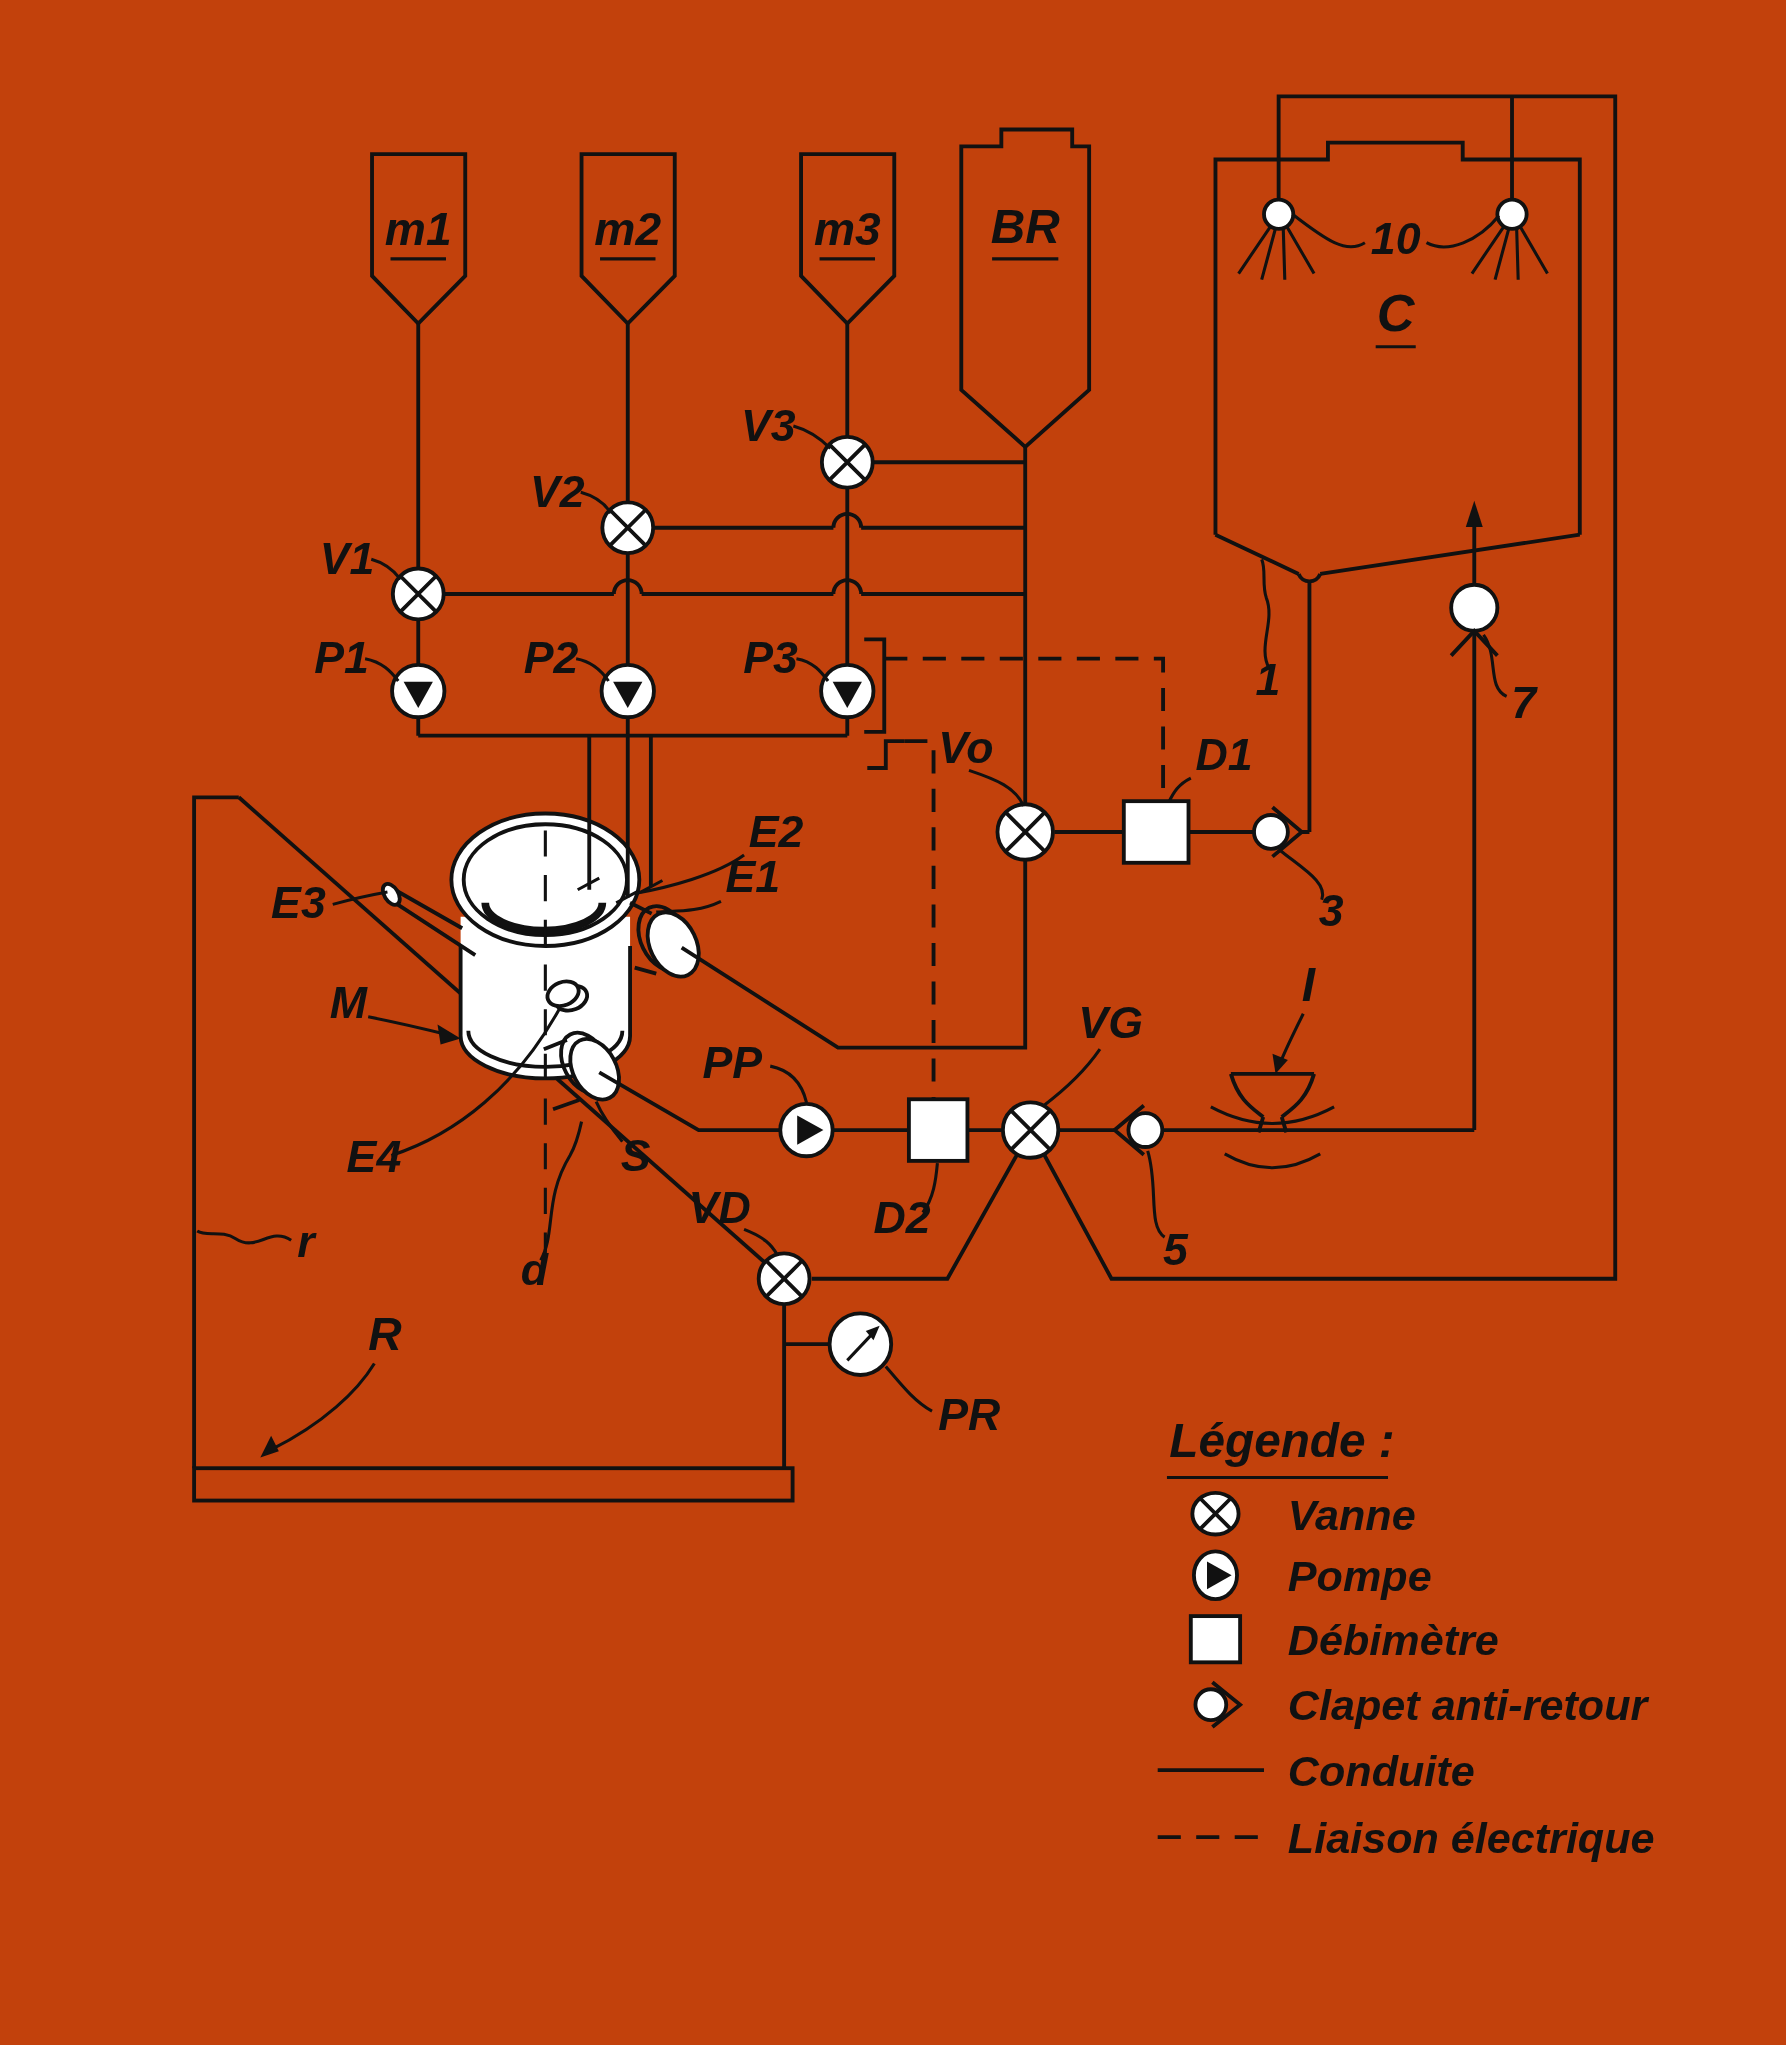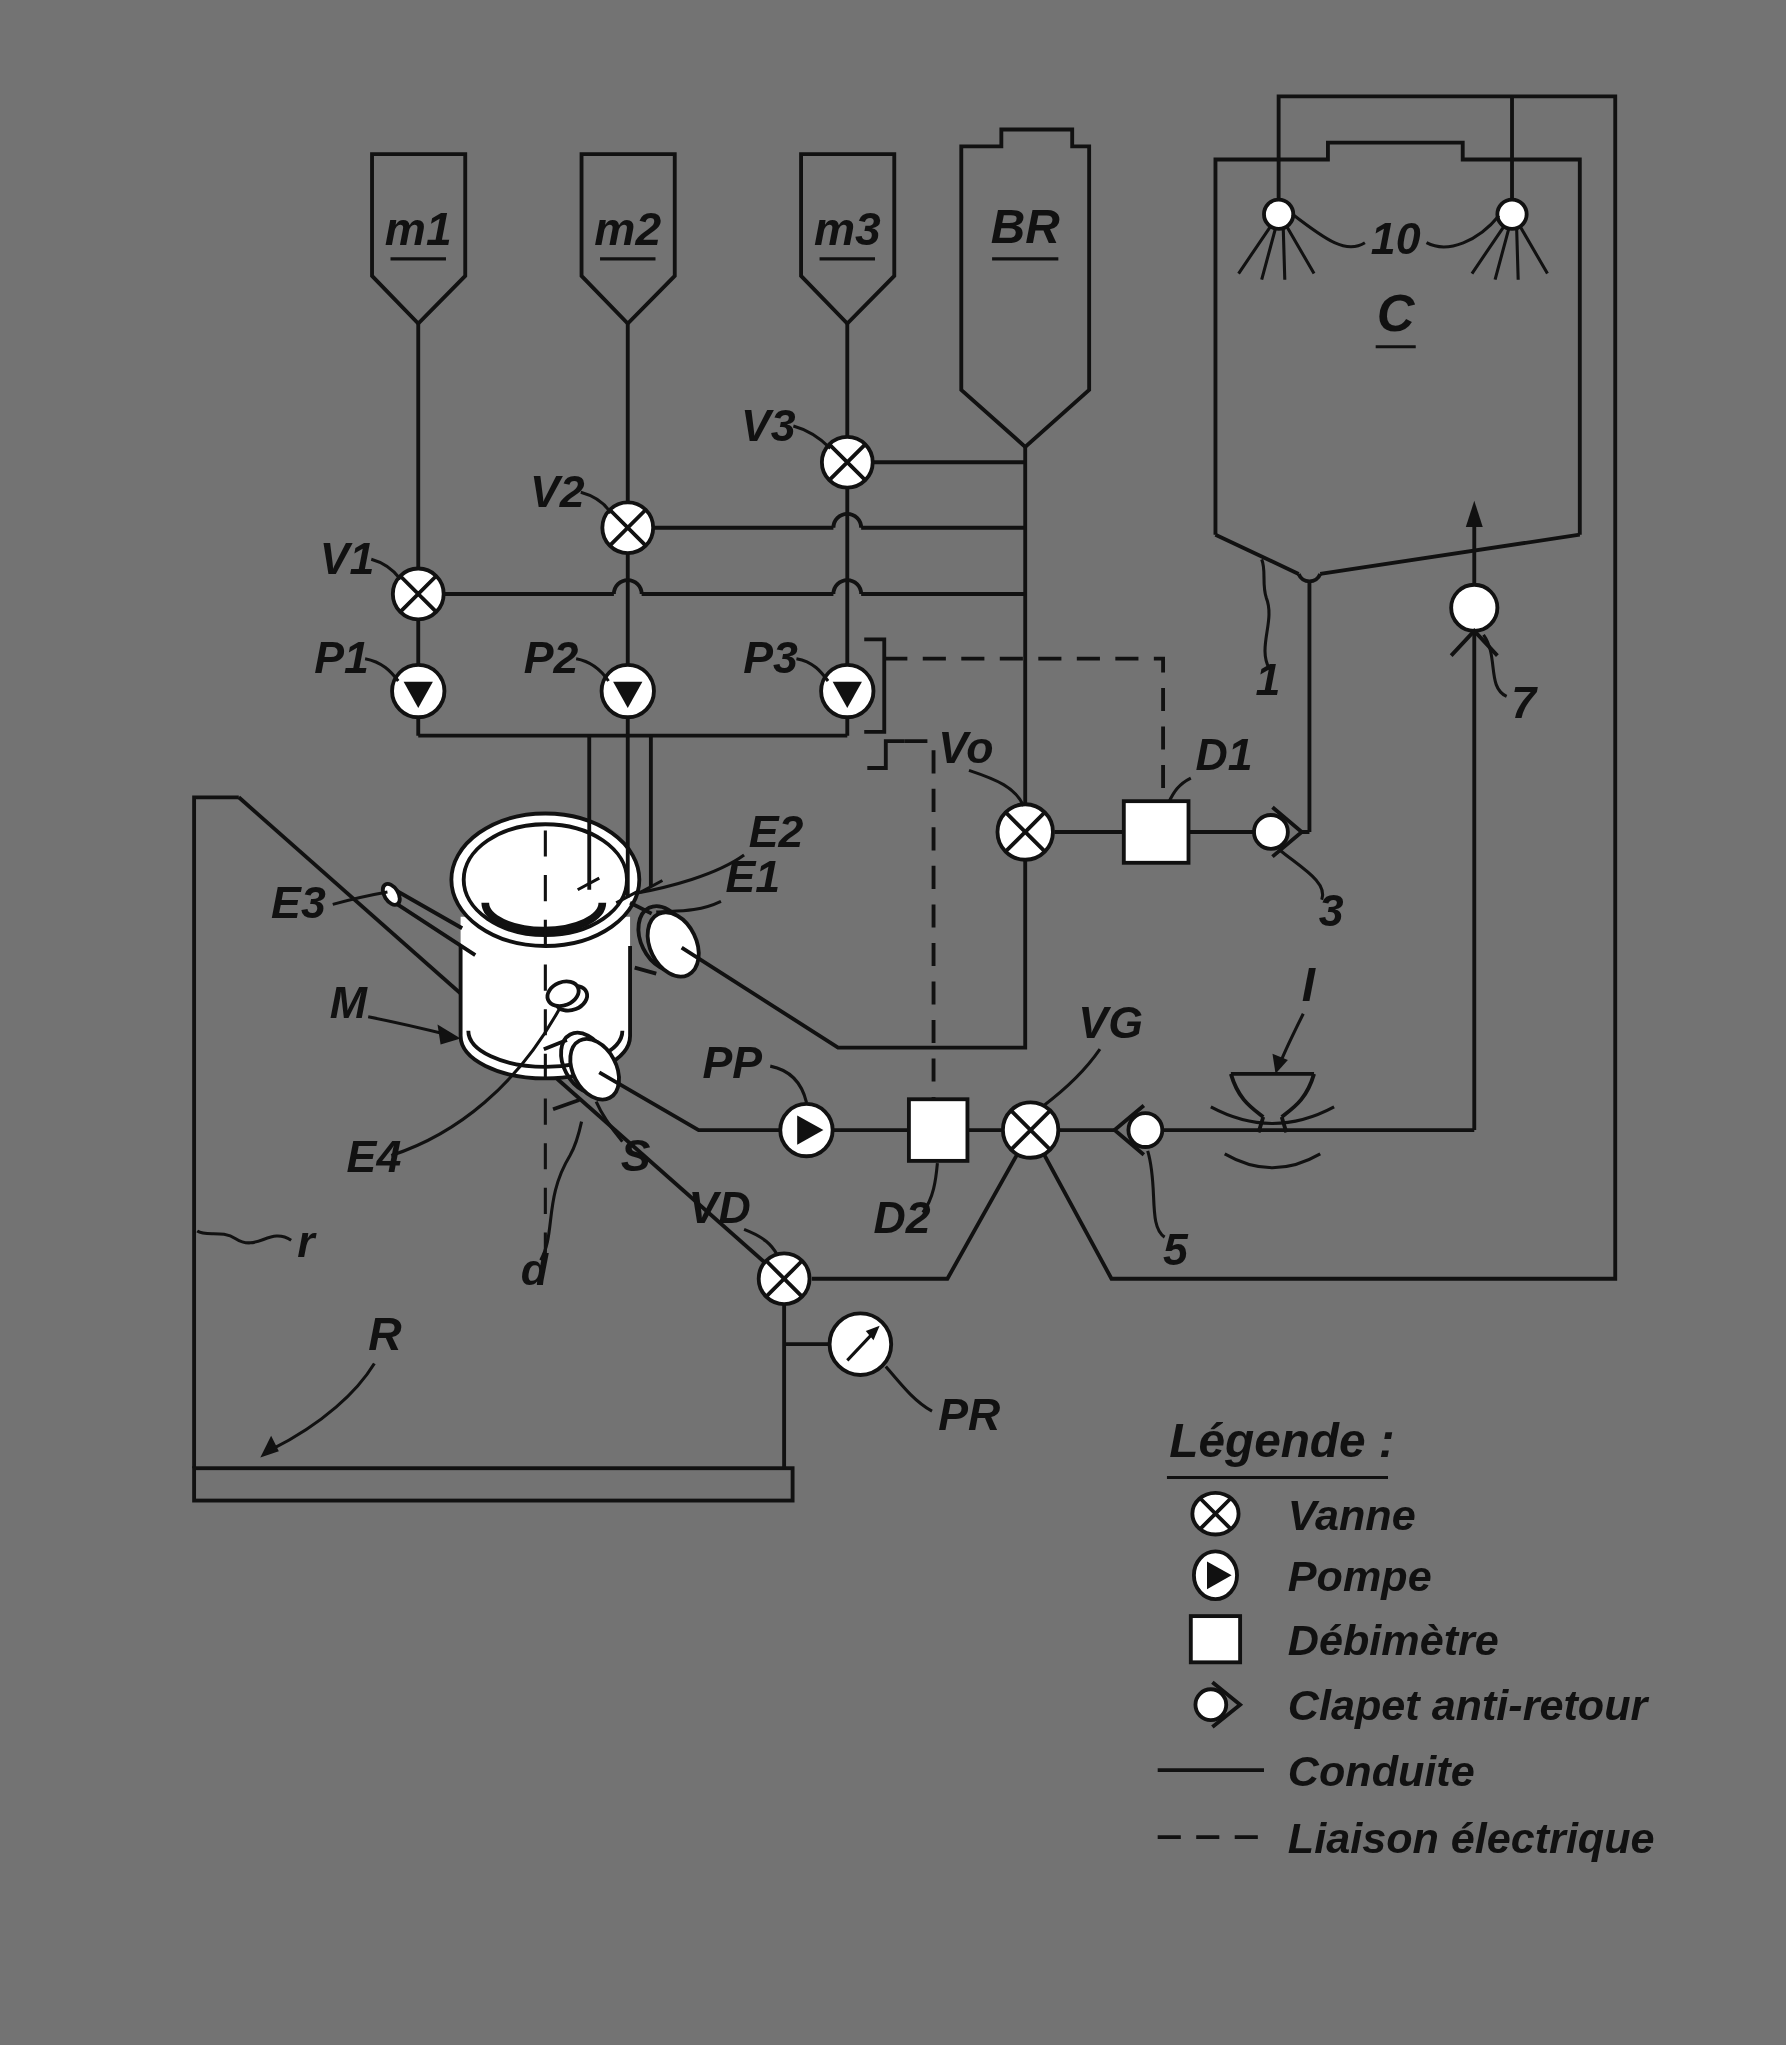"m1" .page { background: #737373 -> #c2410c }
